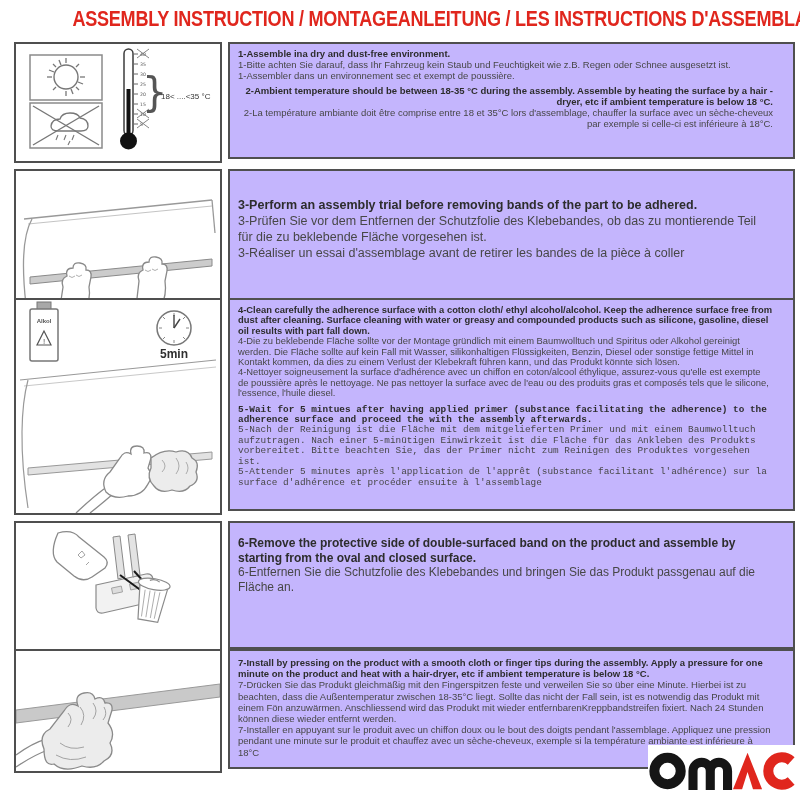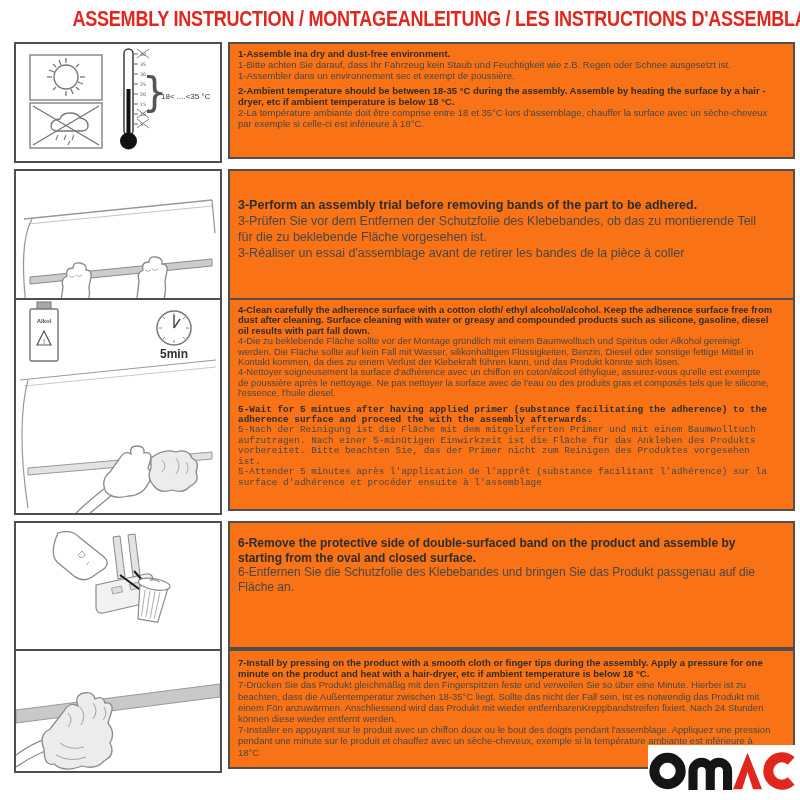"1-Assemble ina dry and dust-free" .textbox { background: #f97316 -> #c4b5fd }
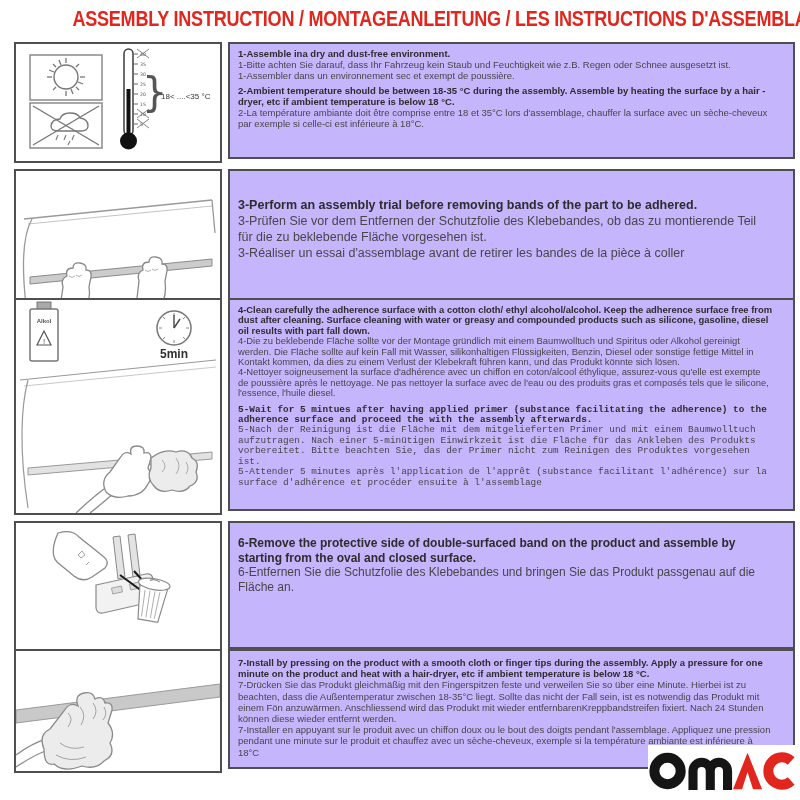"2-Ambient temperature should be between" .t1 .step + .step { text-align: none -> right }
